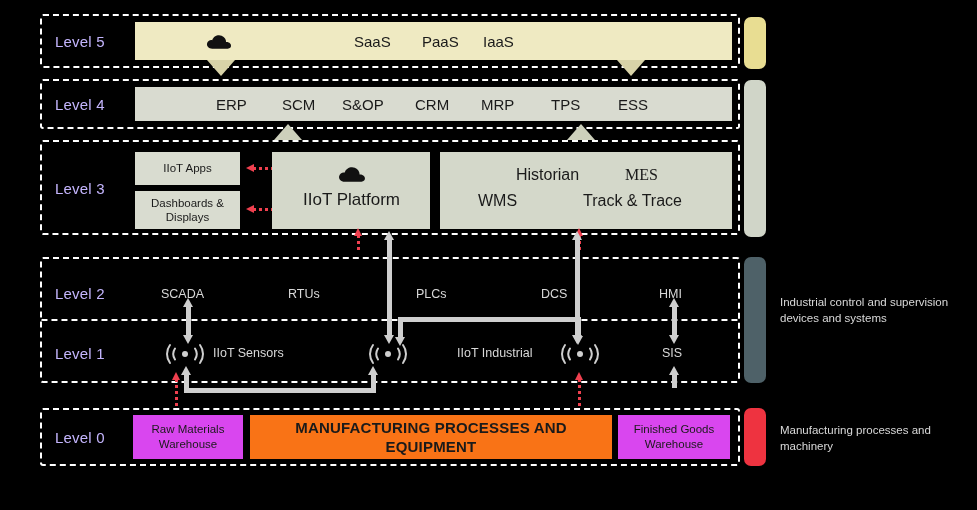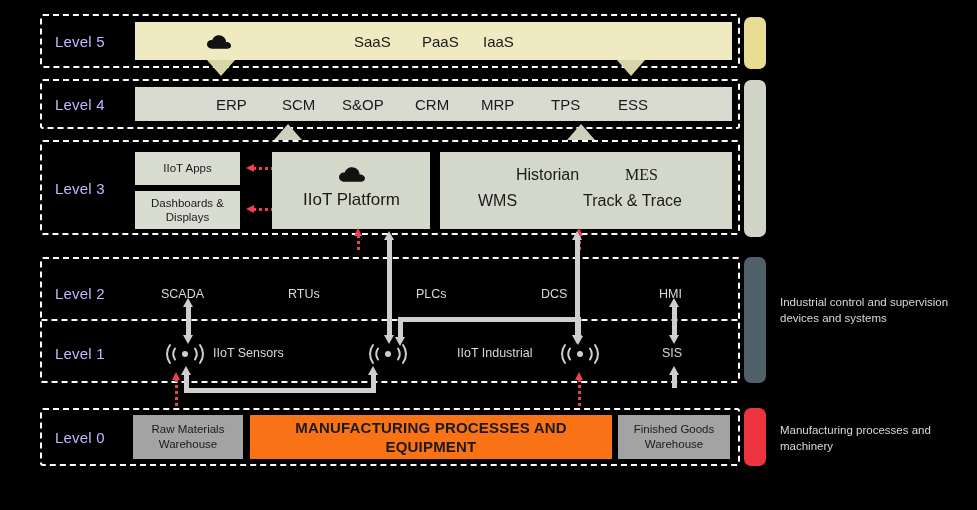"Raw Materials Warehouse" .l0box { background: #a3a3a3 -> #d946ef }
